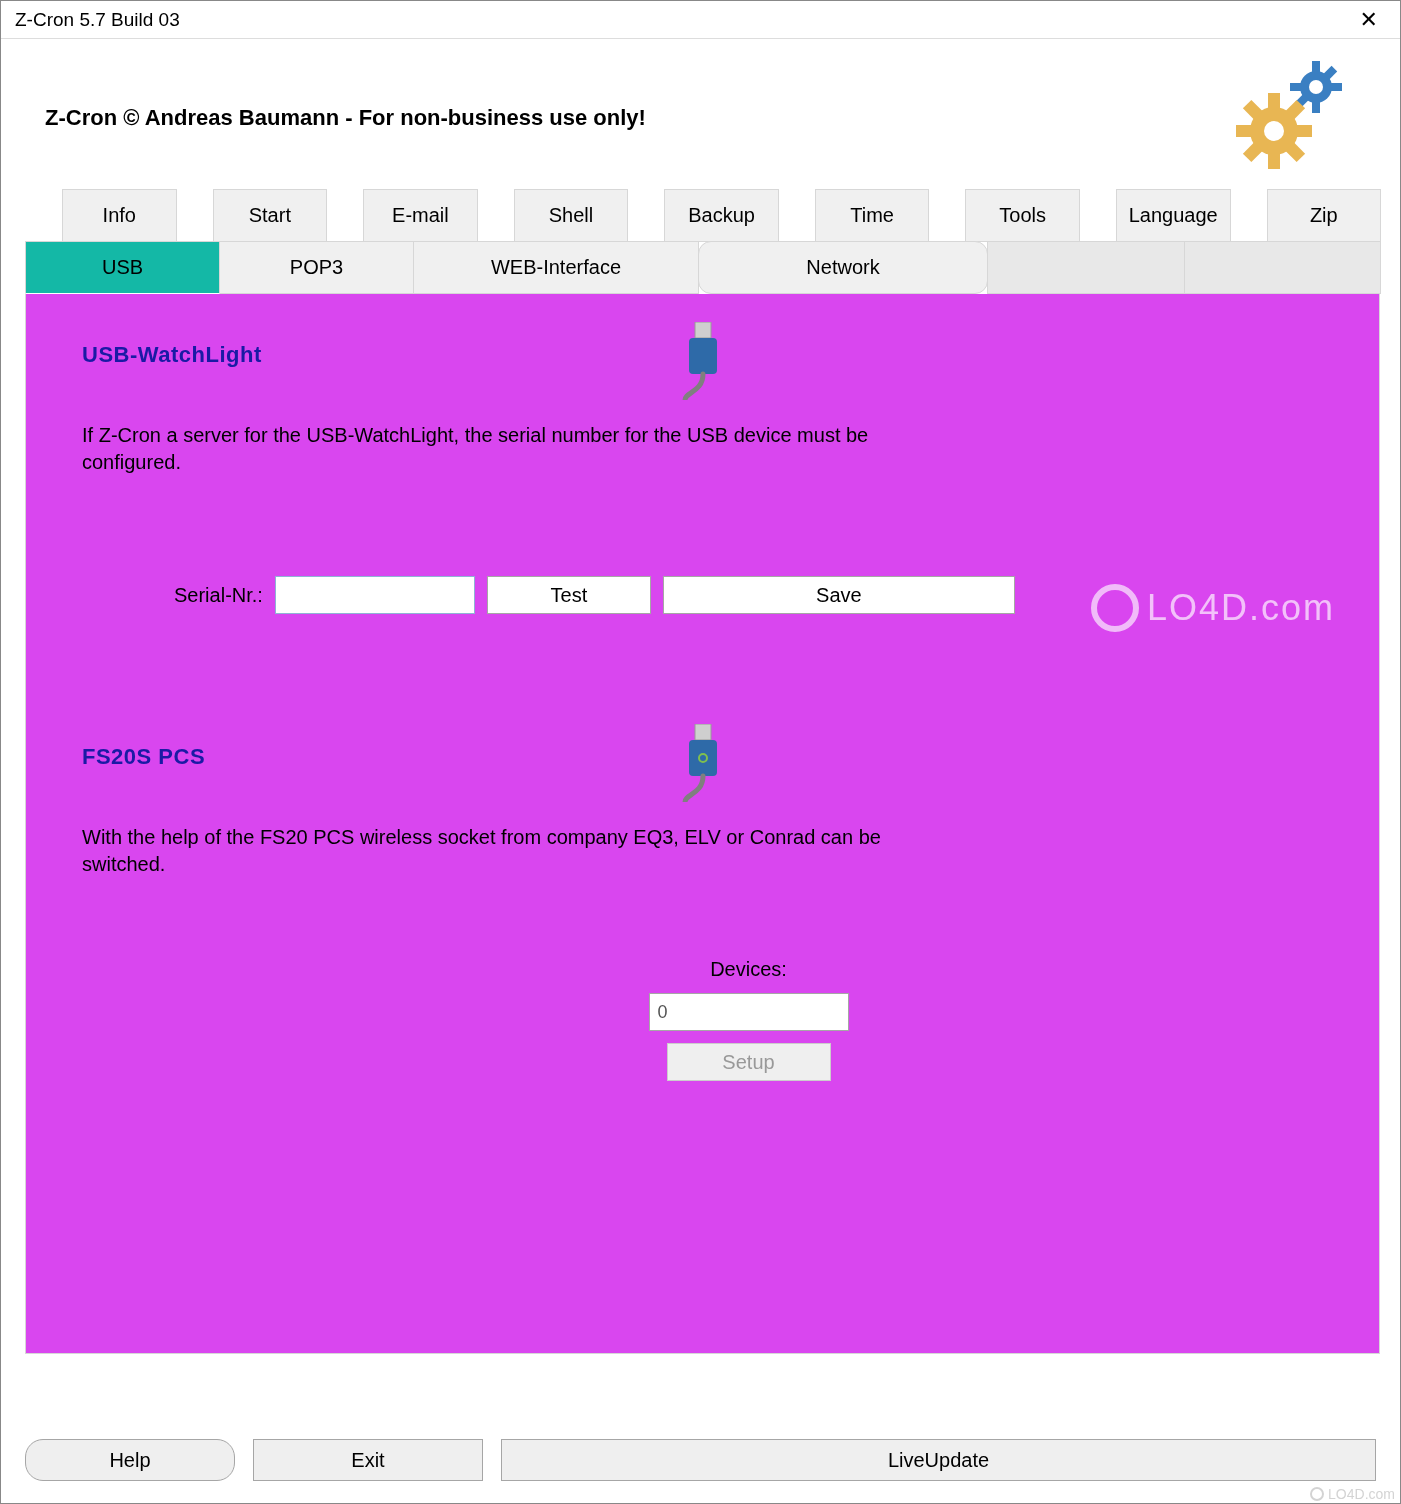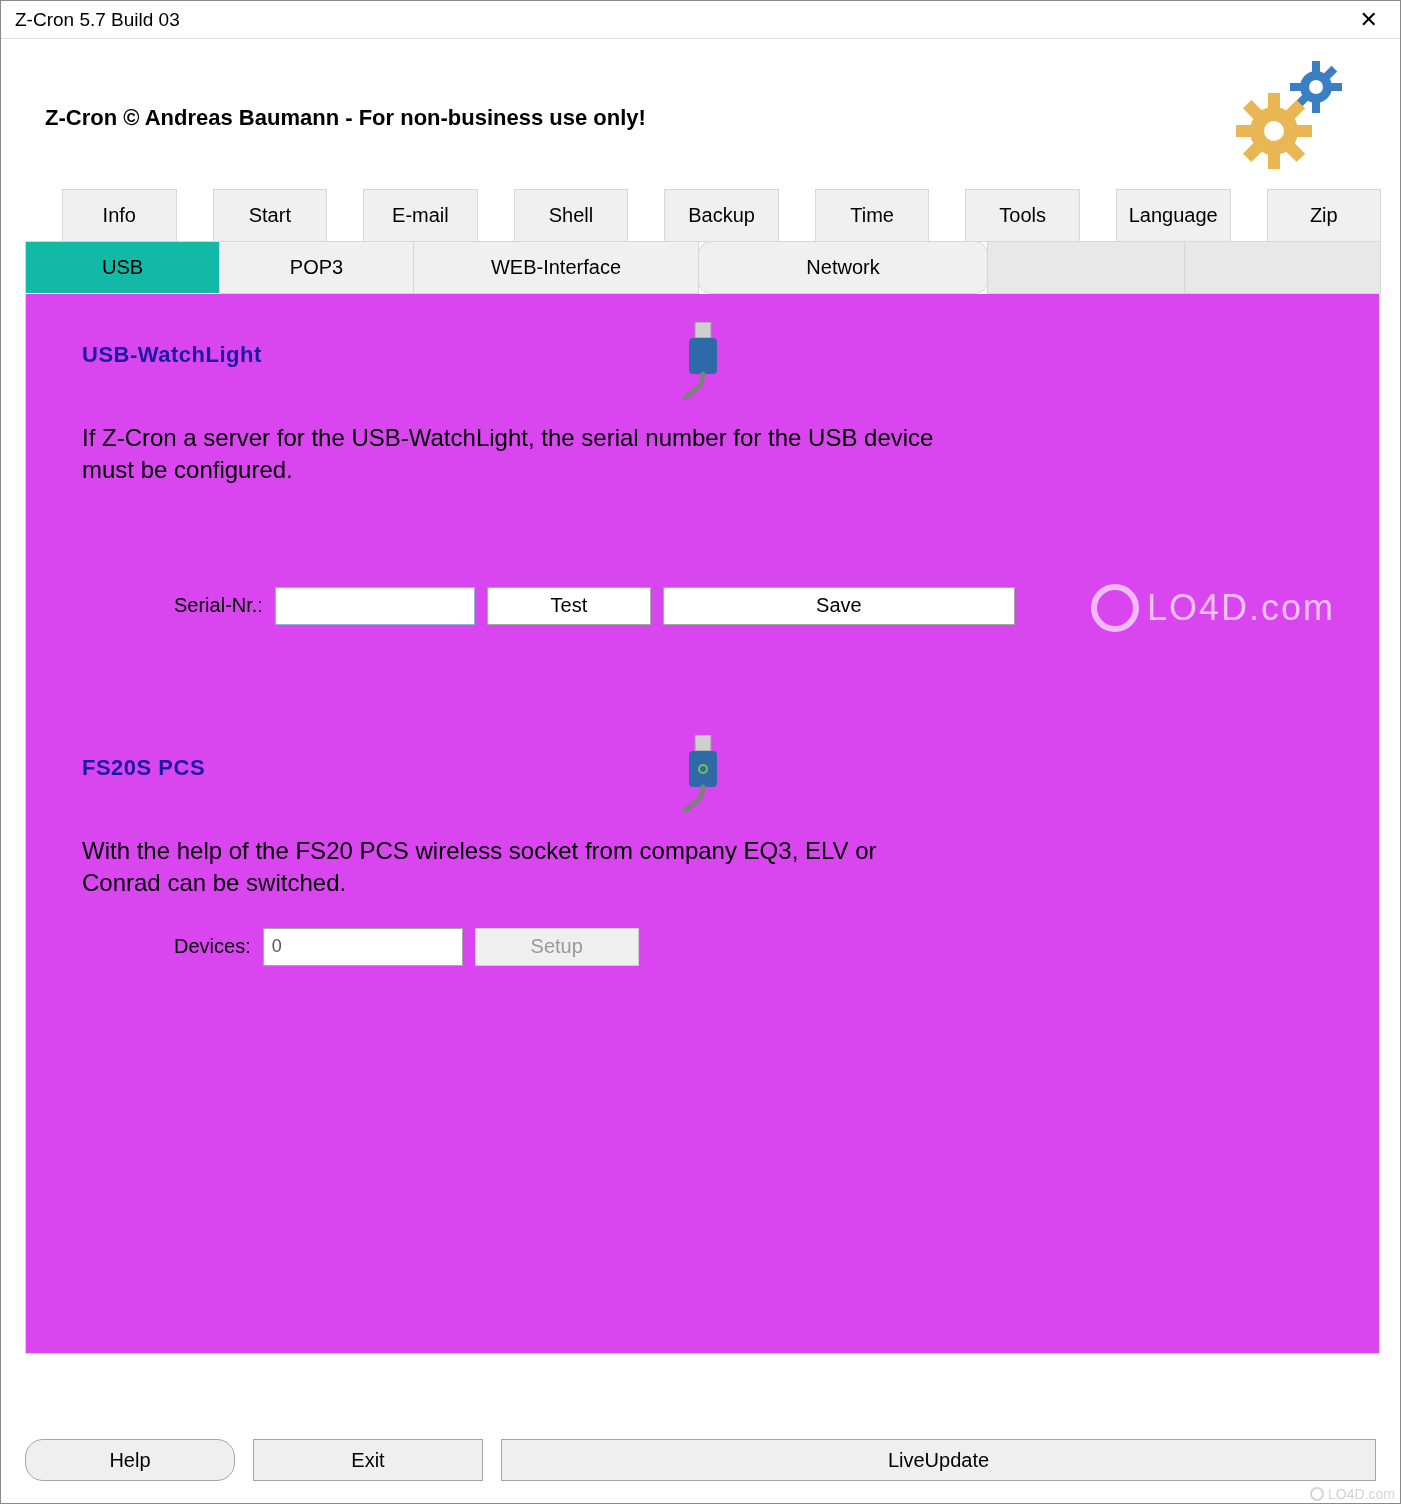"If Z-Cron a server for" .section-desc { font-size: 24px -> 20px }
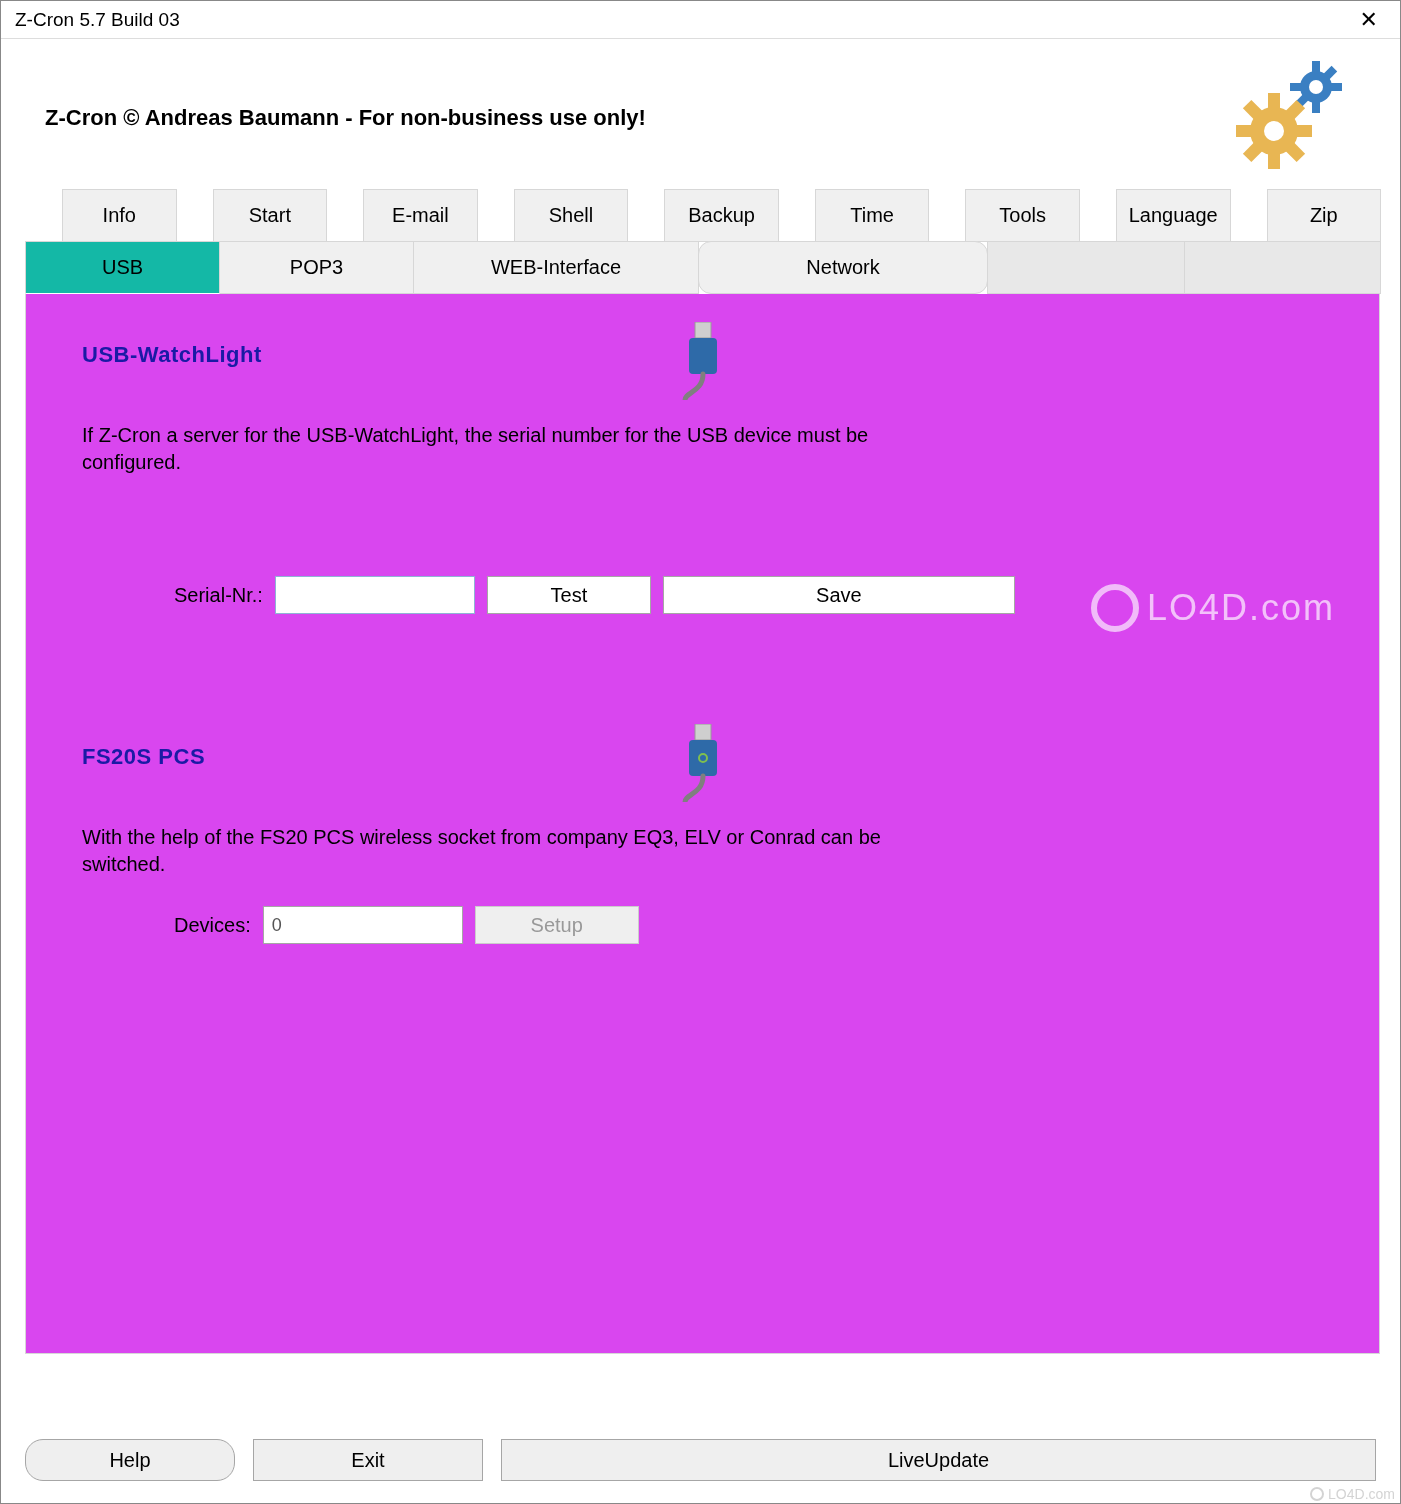"Devices:" .form-row.small { flex-direction: none -> column; margin-top: 28px -> 80px }
